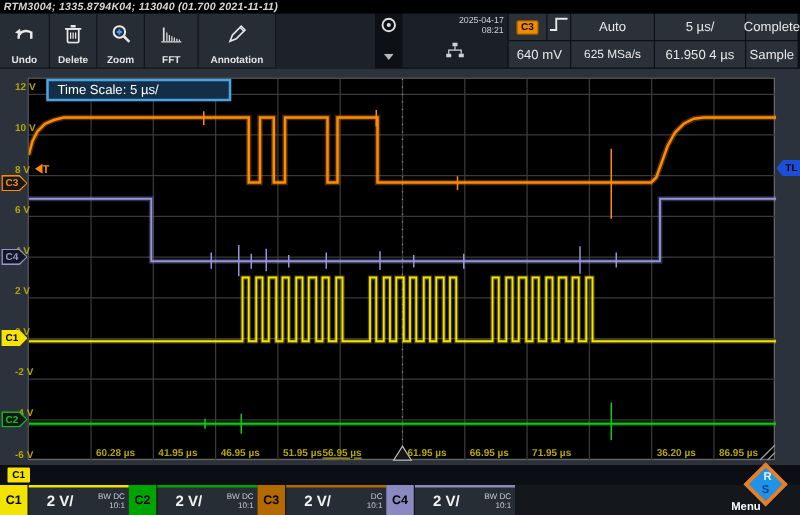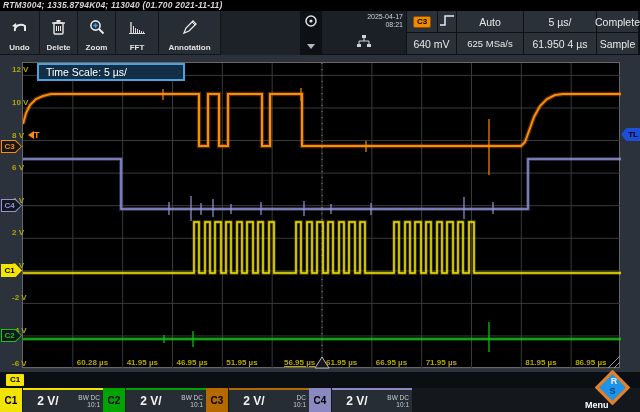"56.95 µs" div.tlabel2 { left: 261px -> 235px }
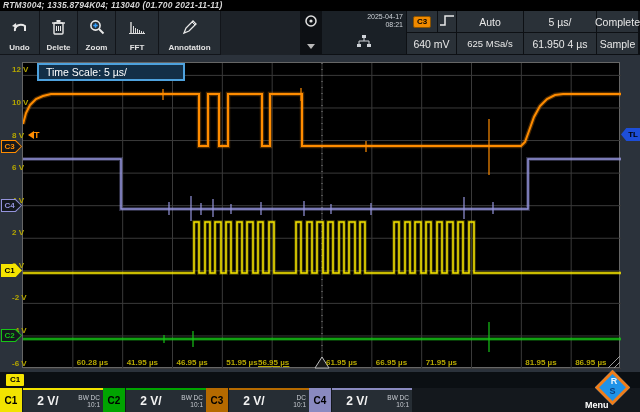"81.95 µs" div.tlabel2 { text: 81.95 -> 36.20 }
